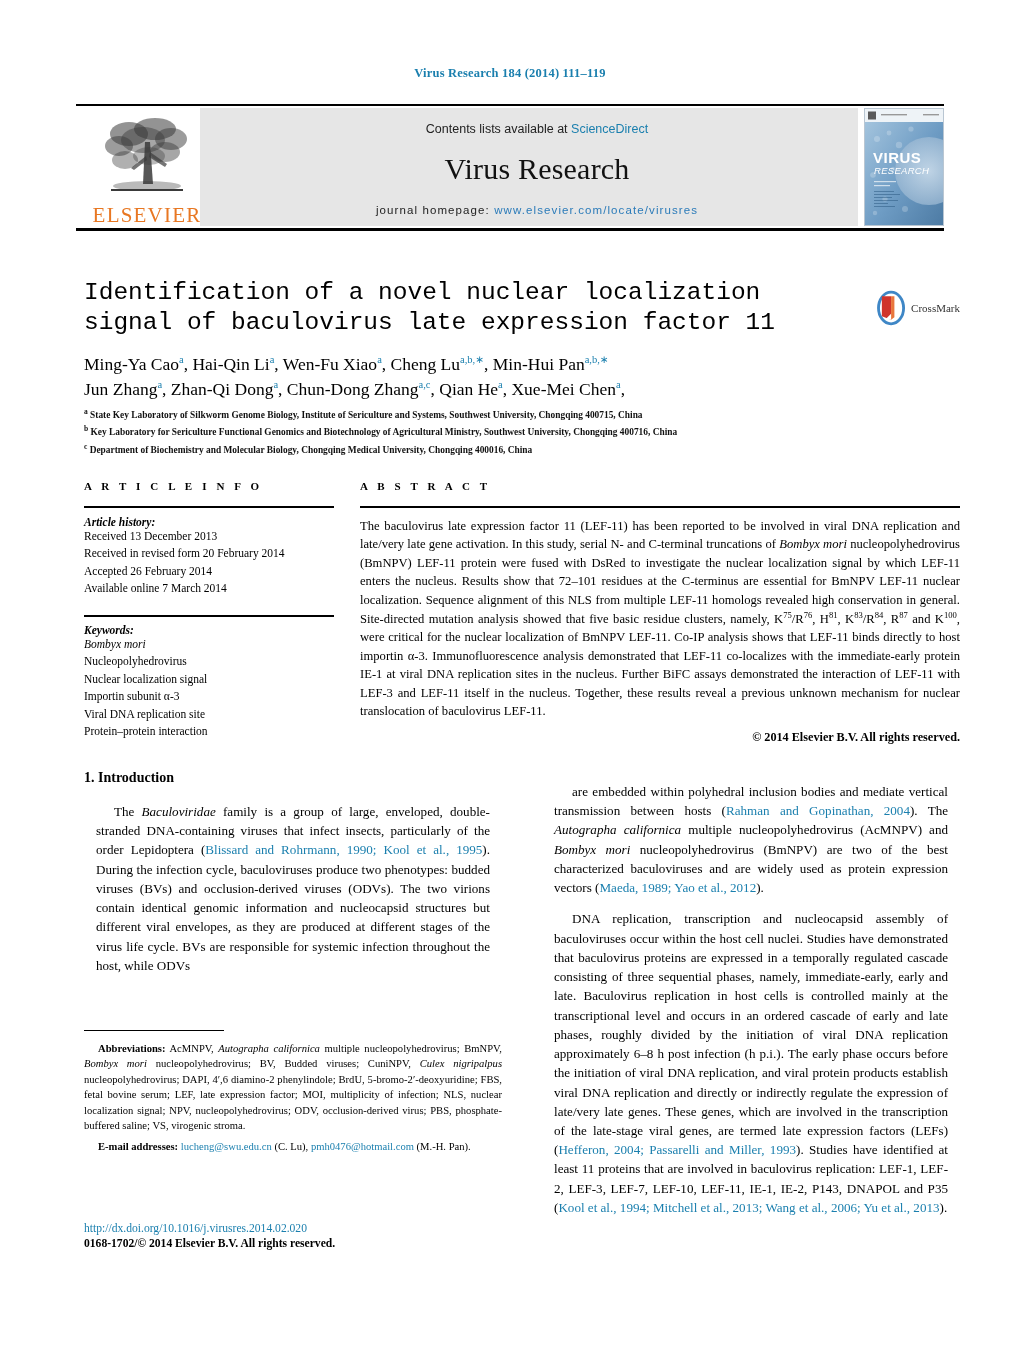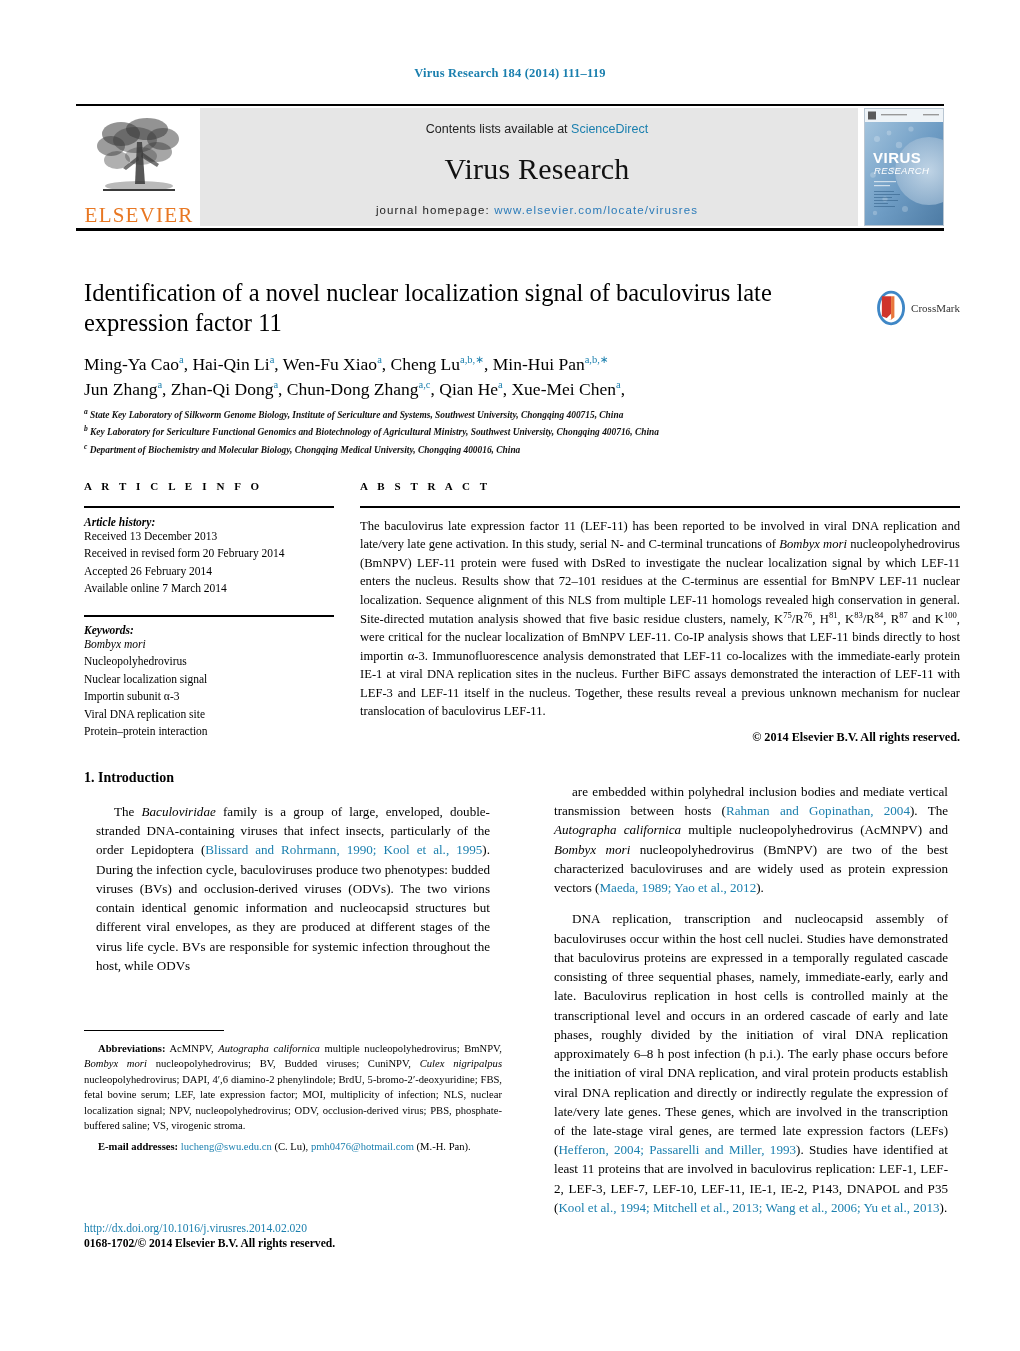"ELSEVIER" .elsevier-box { left: 4px -> 12px }
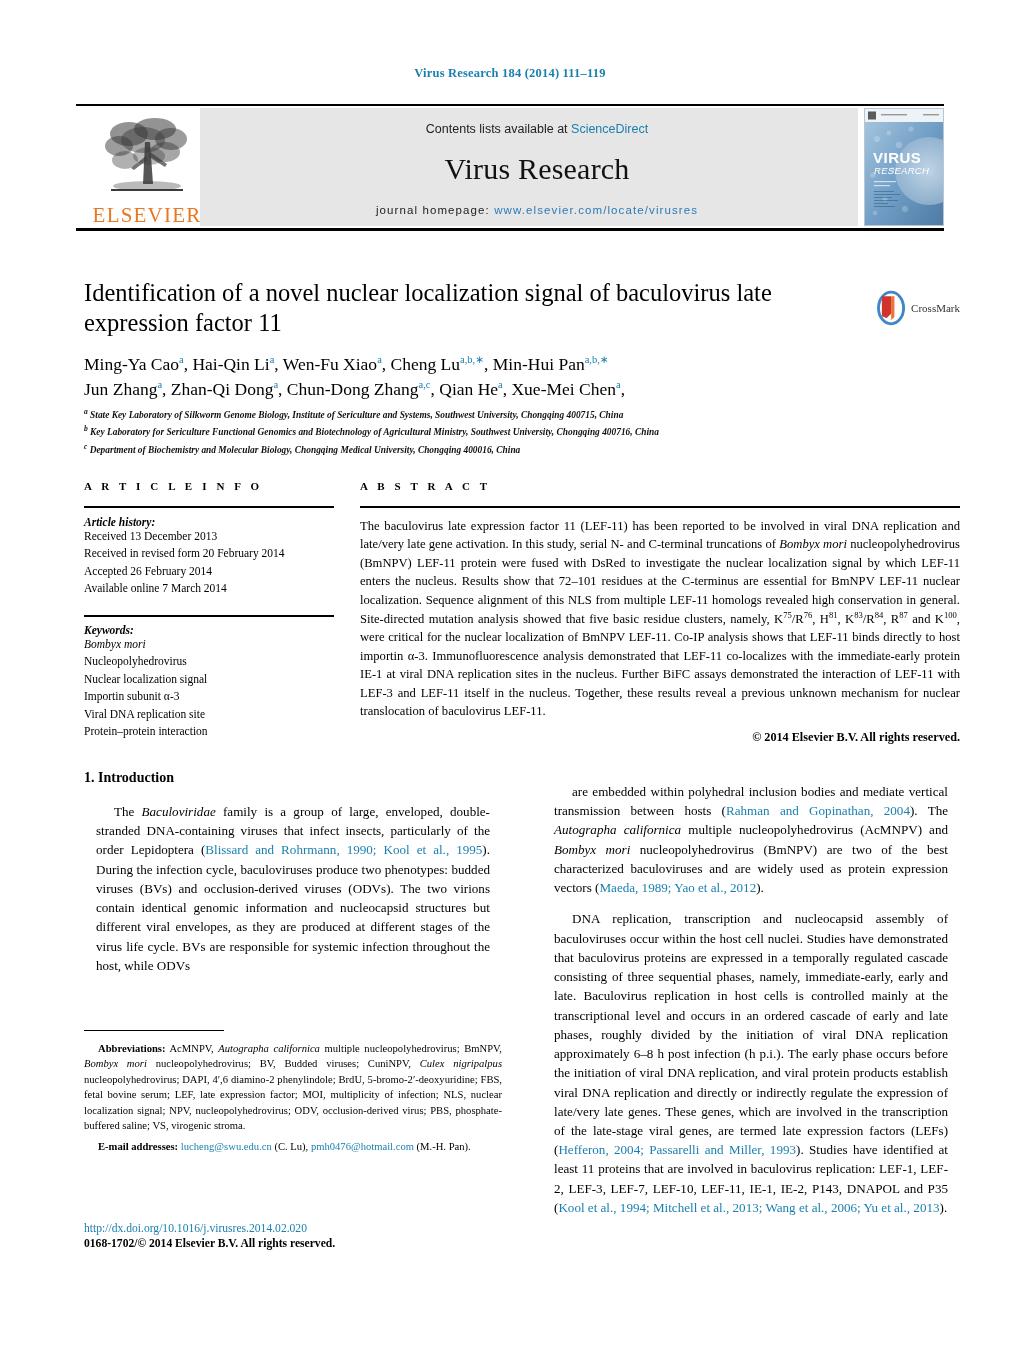"Identification of a novel nuclear" .paper-title { font-family: Liberation Serif, serif -> Liberation Mono, monospace }
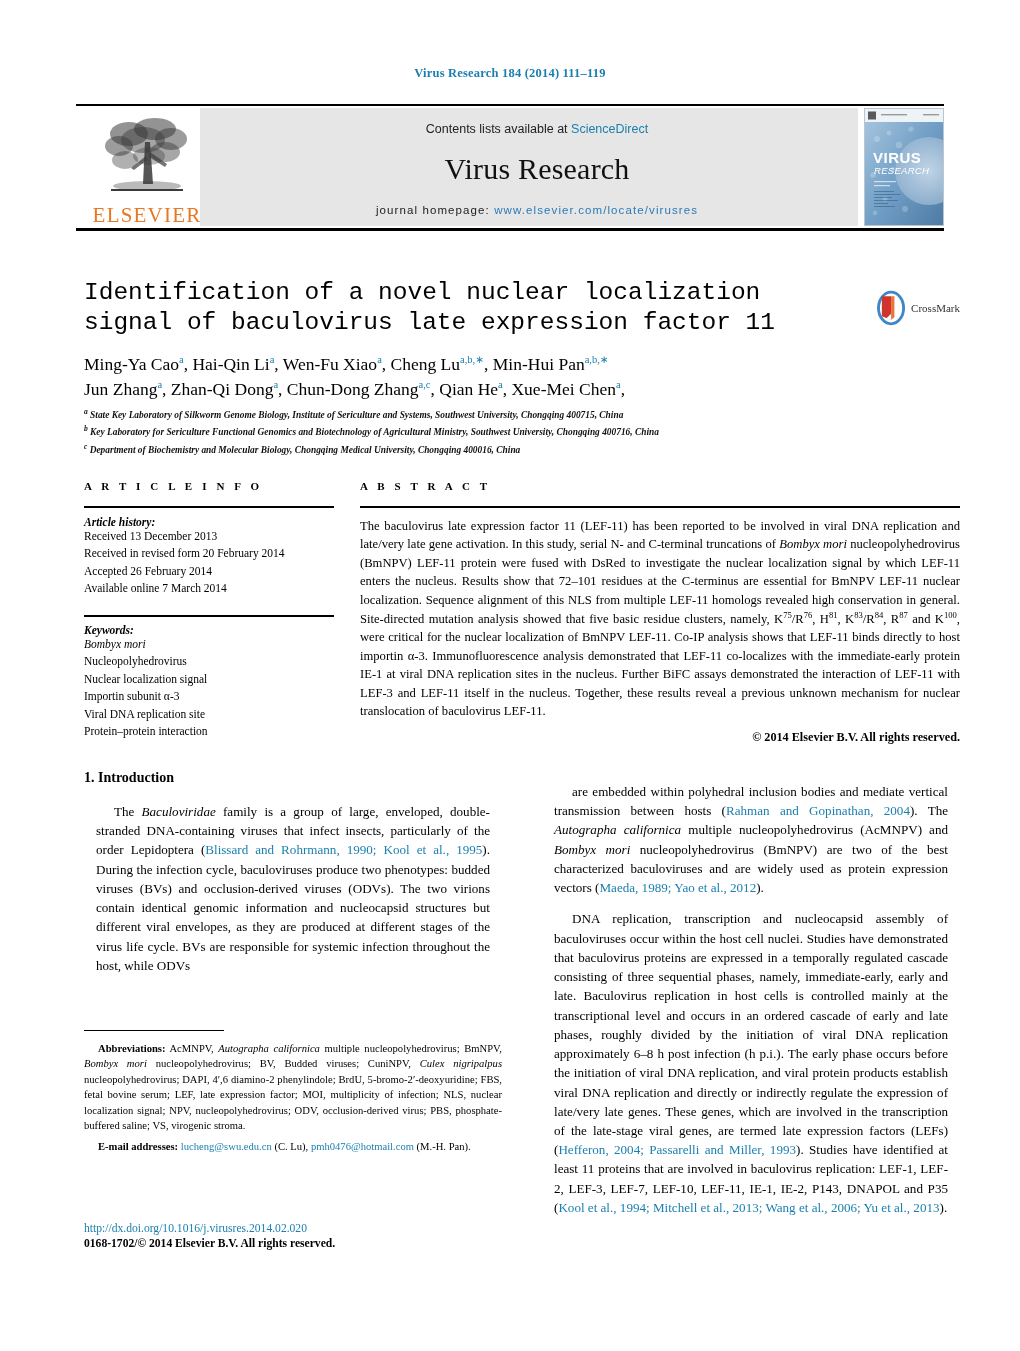"a State Key Laboratory of" .affils { font-style: italic -> none }
